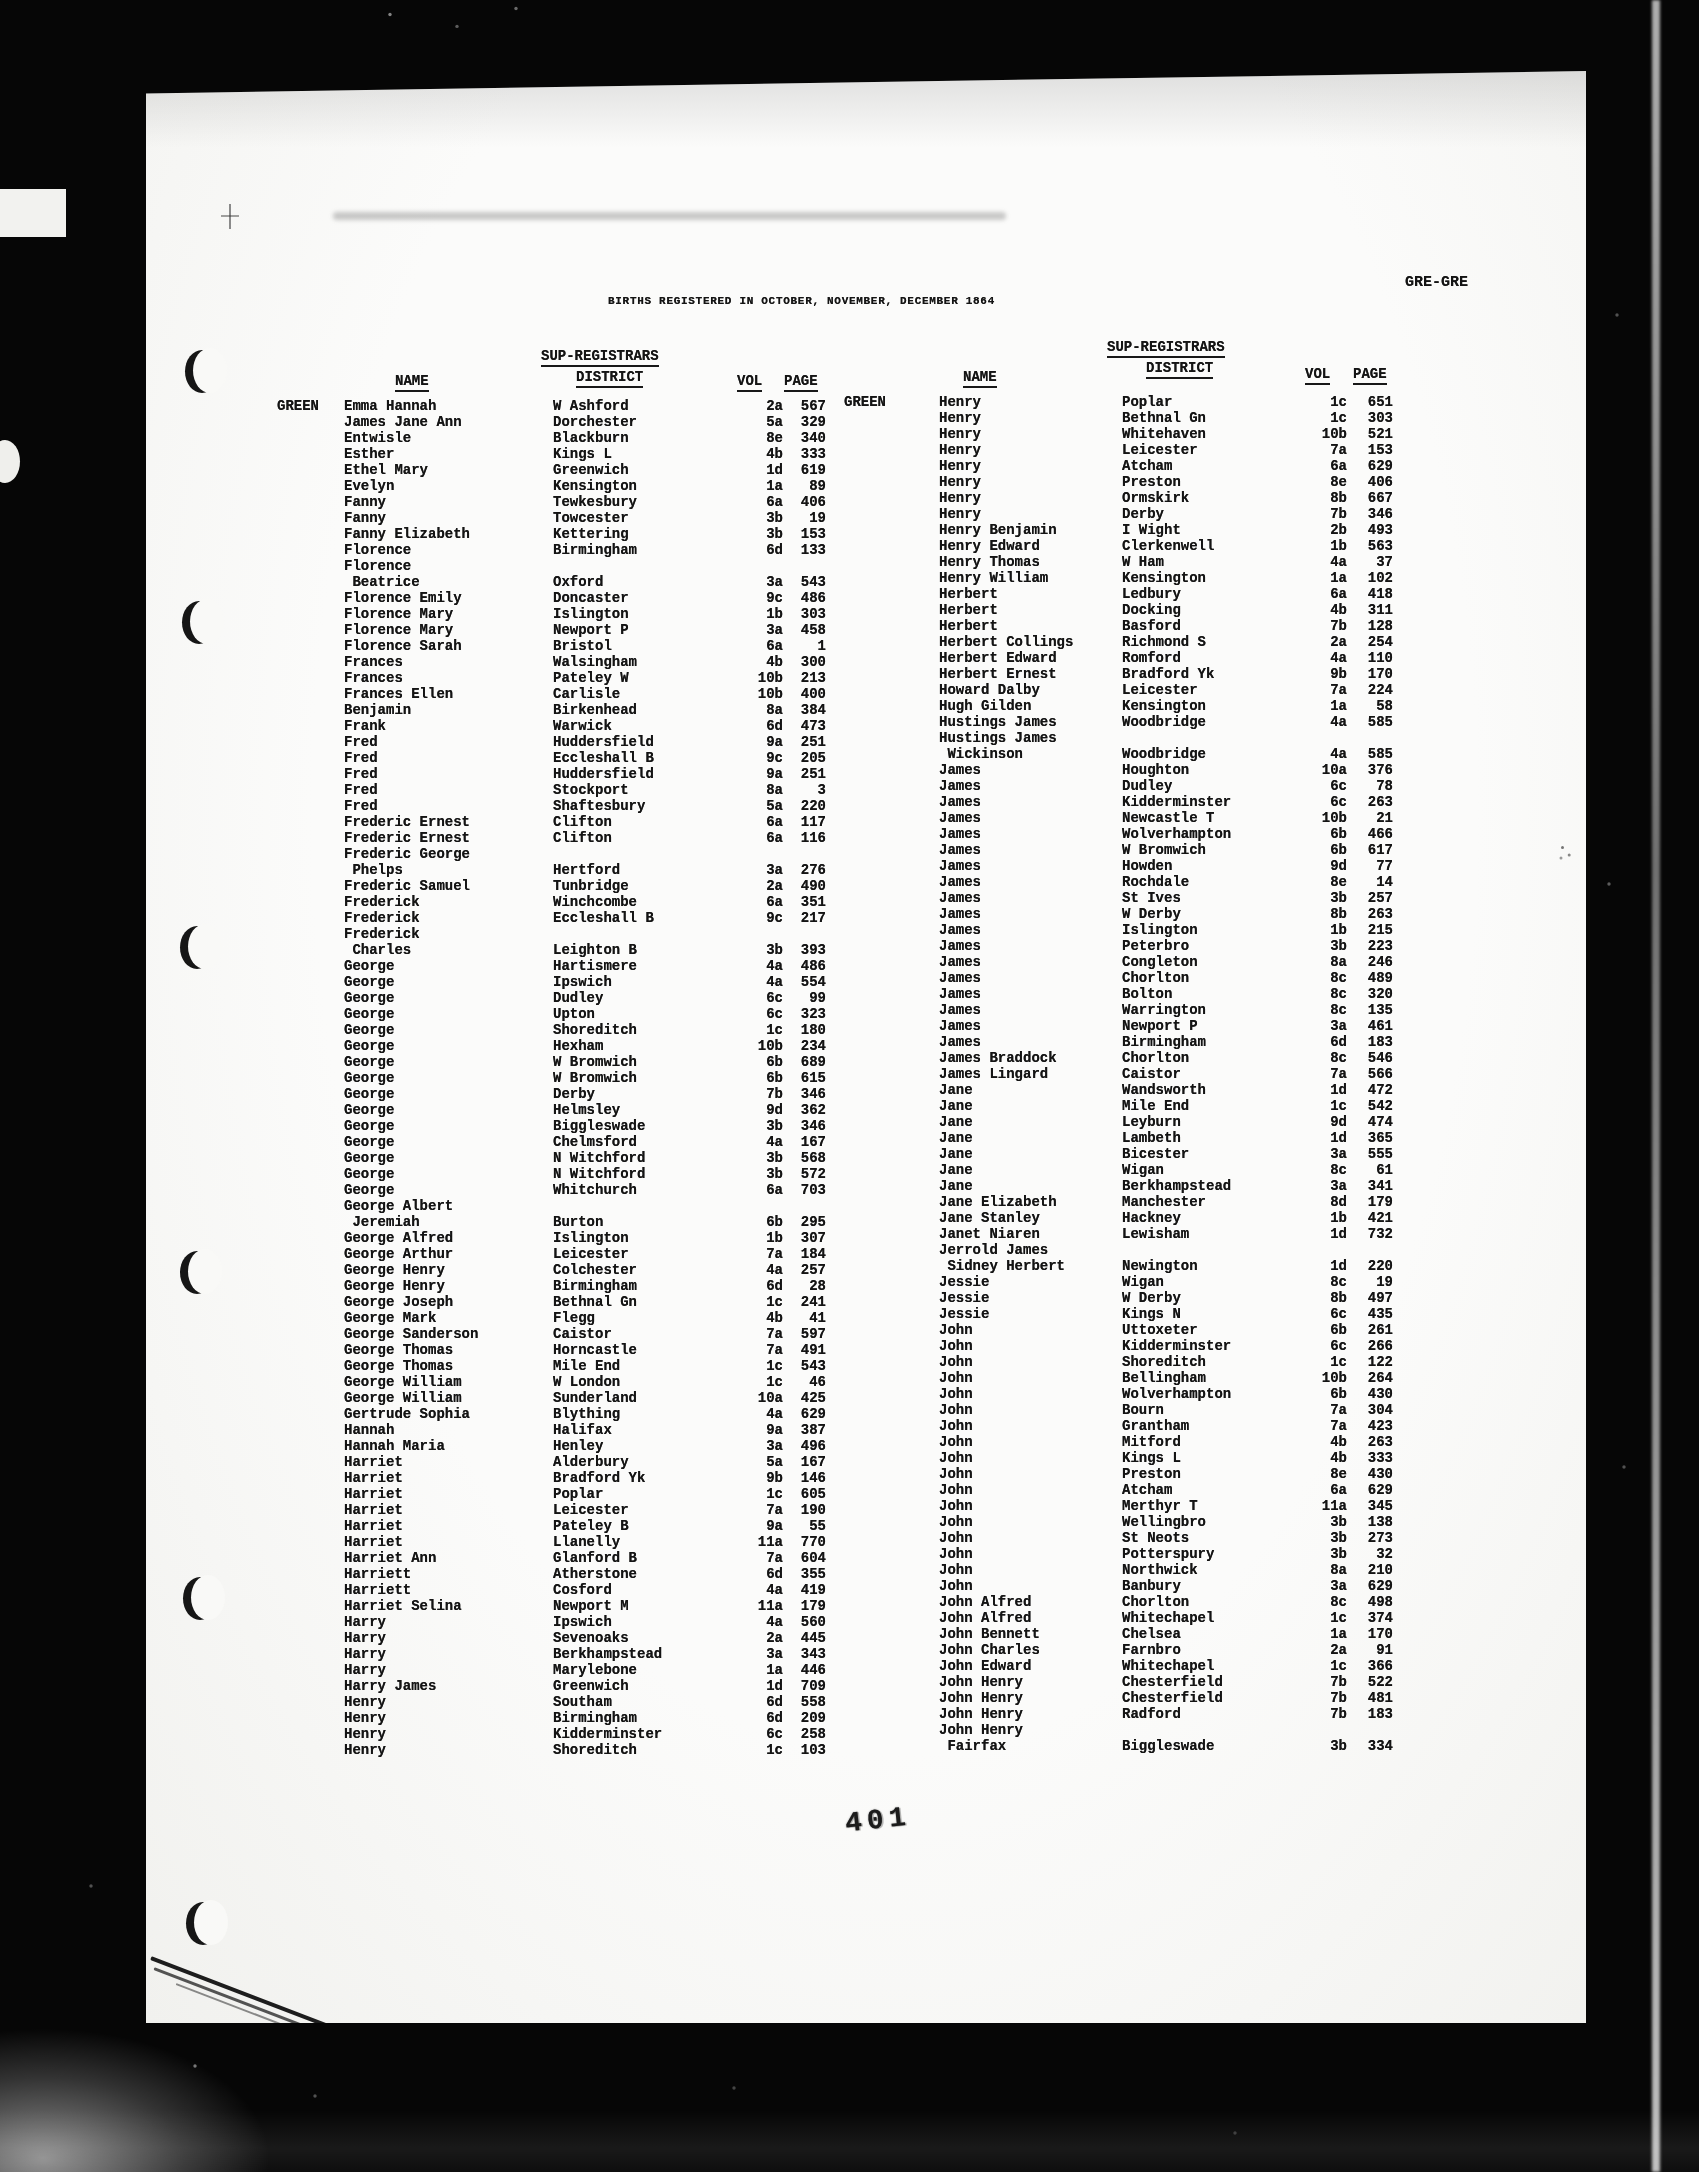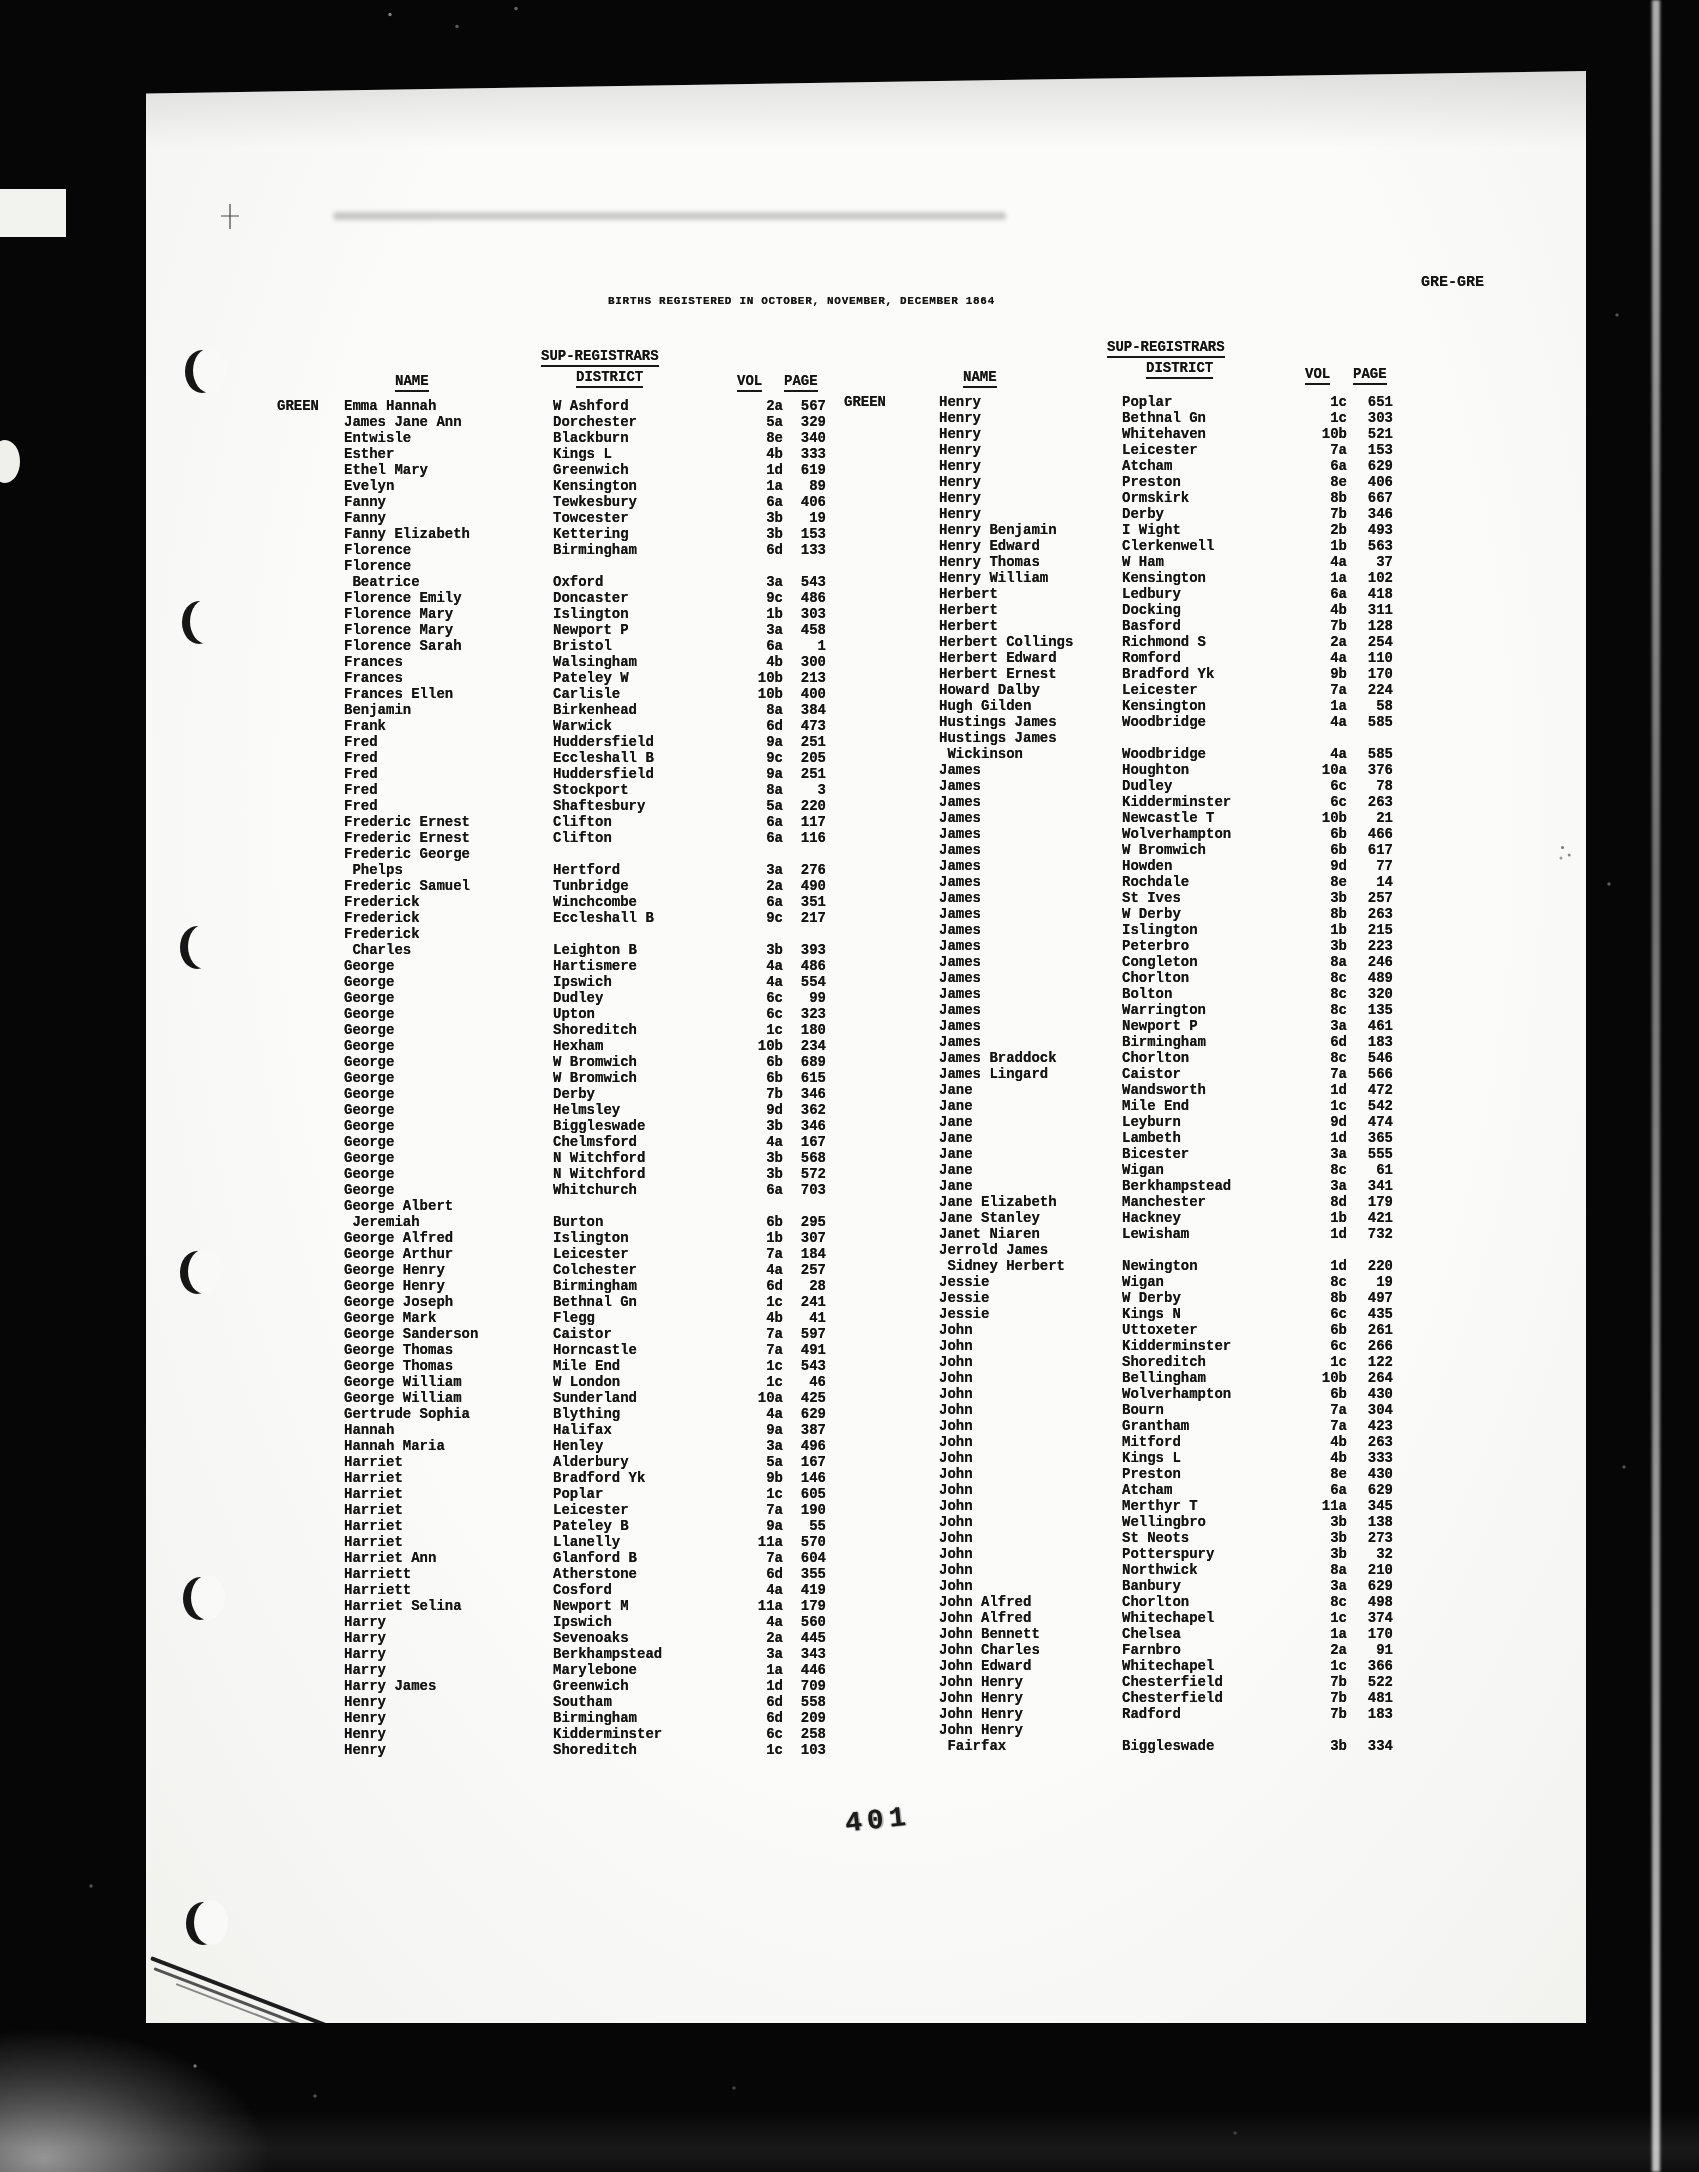"GRE-GRE" span.t { margin-left: 16px -> none }
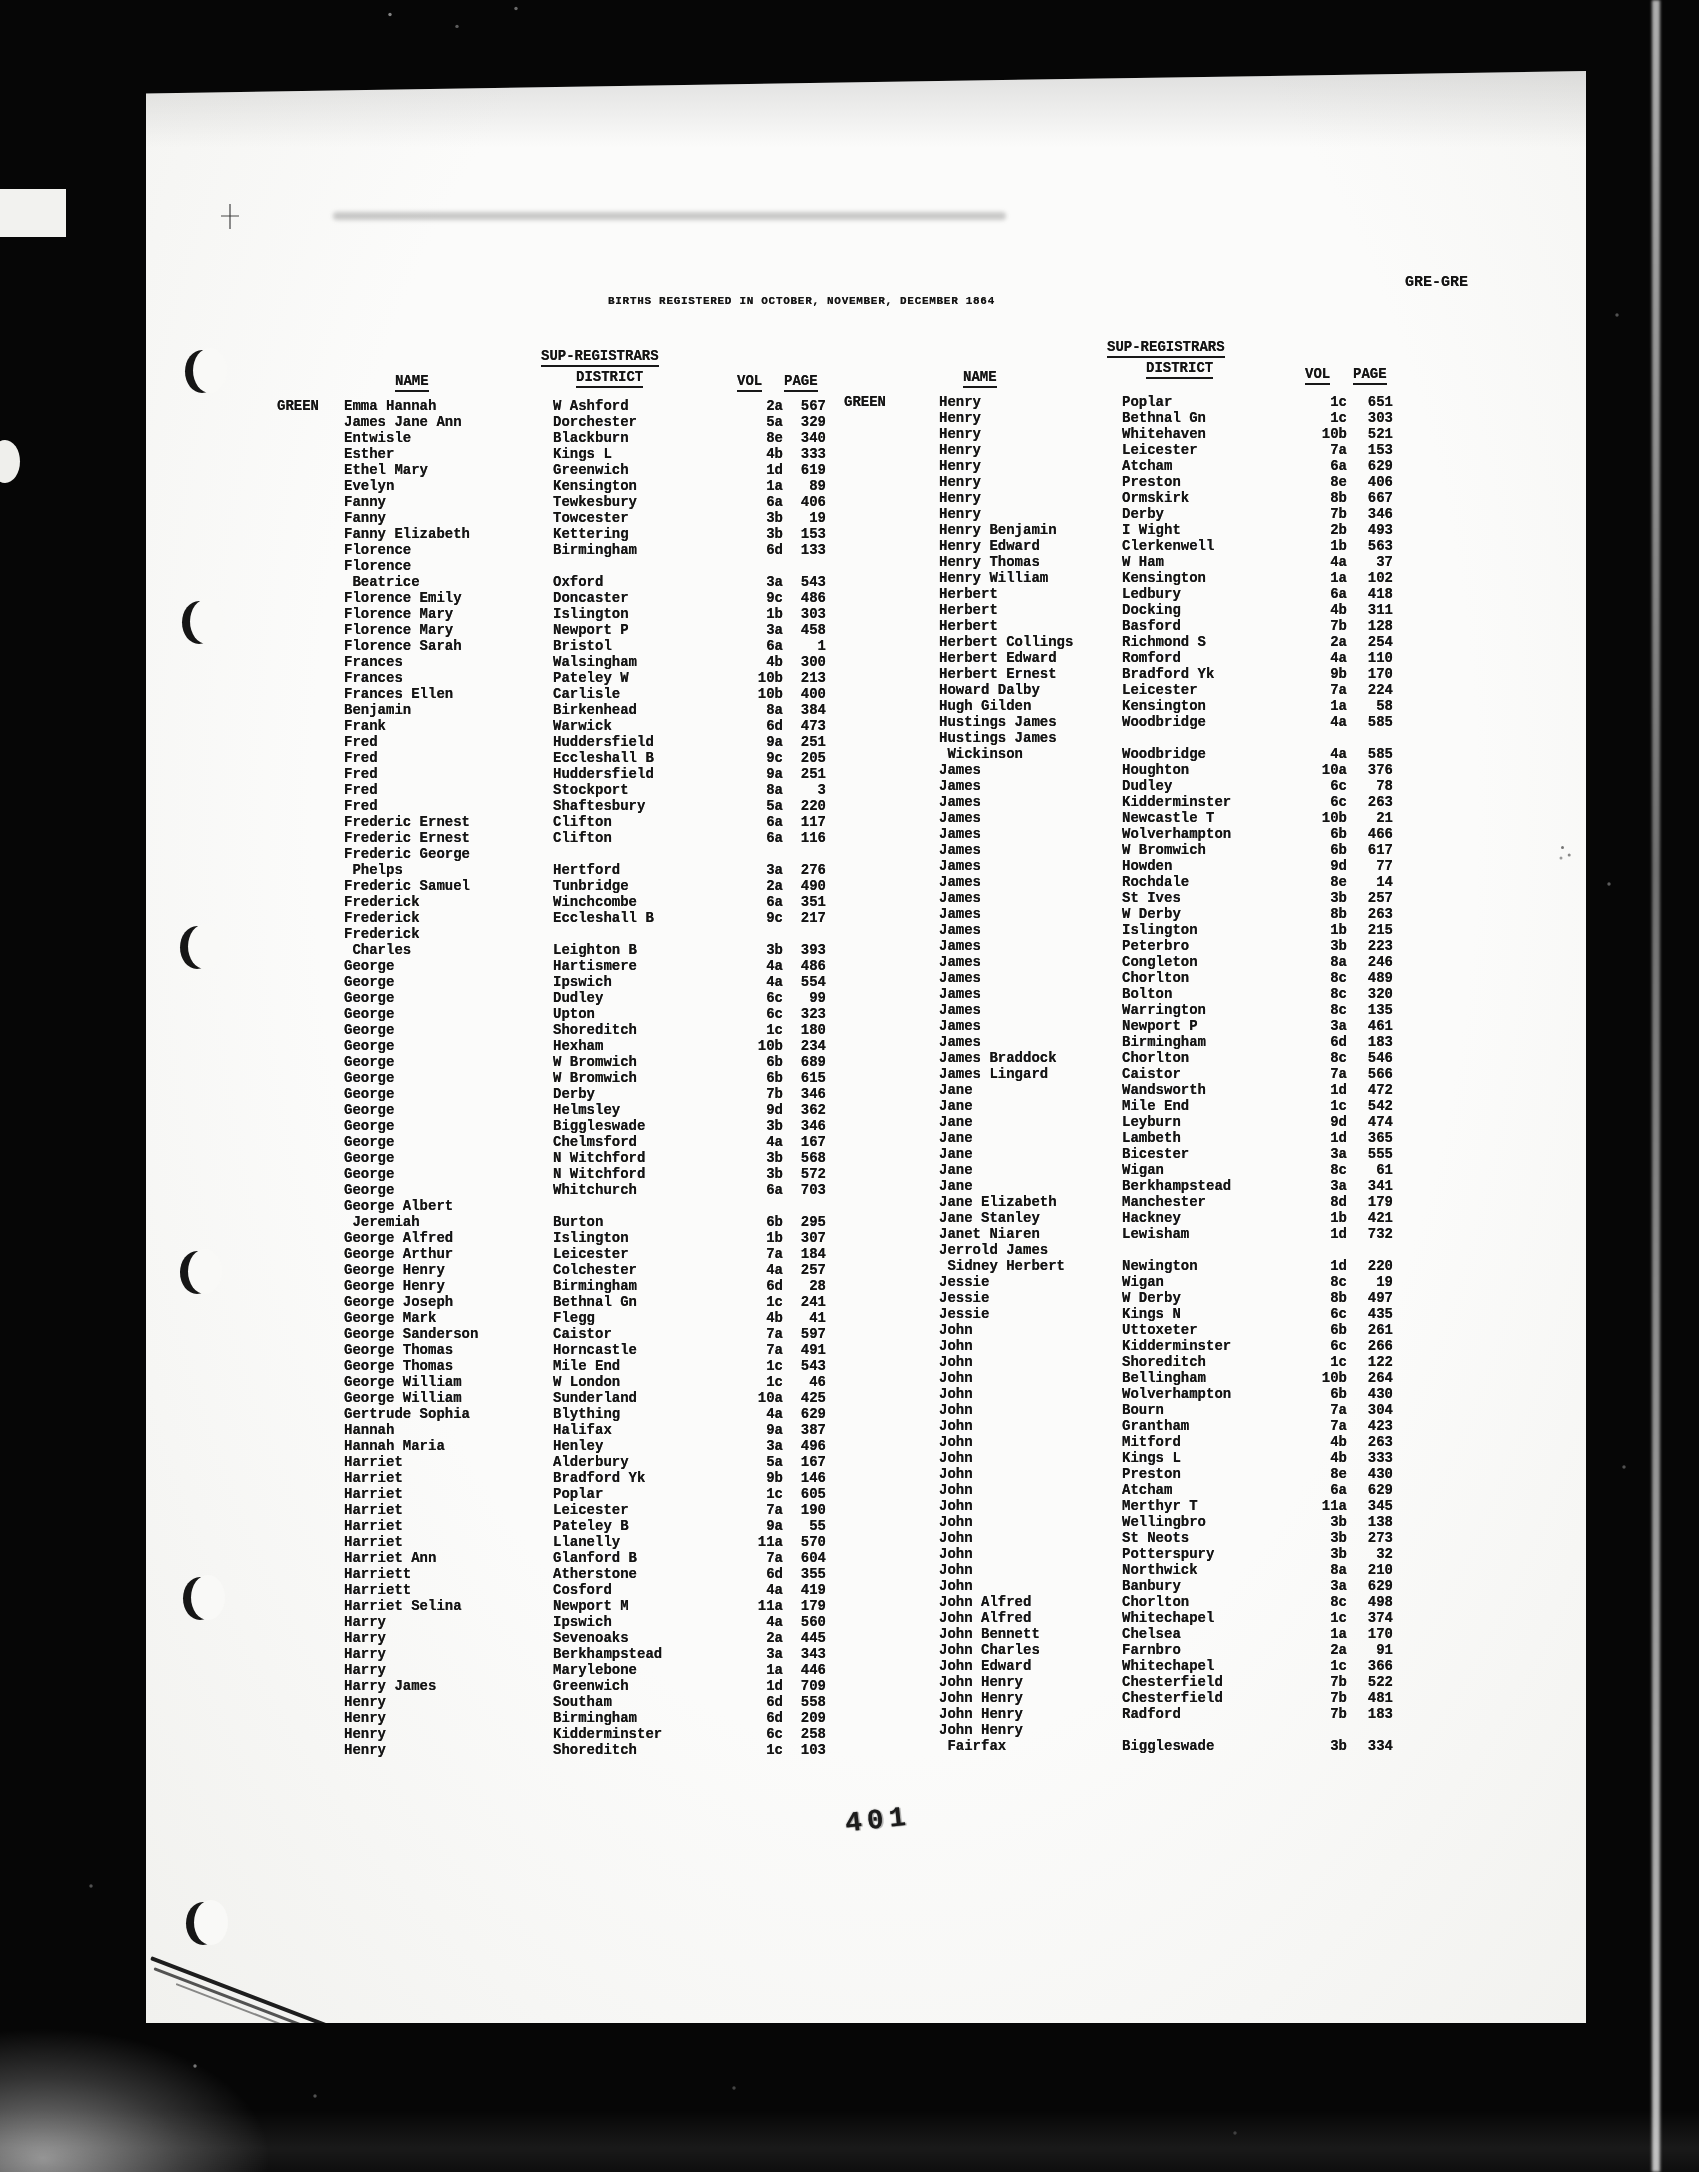"570" span.c-page { text: 570 -> 770 }
